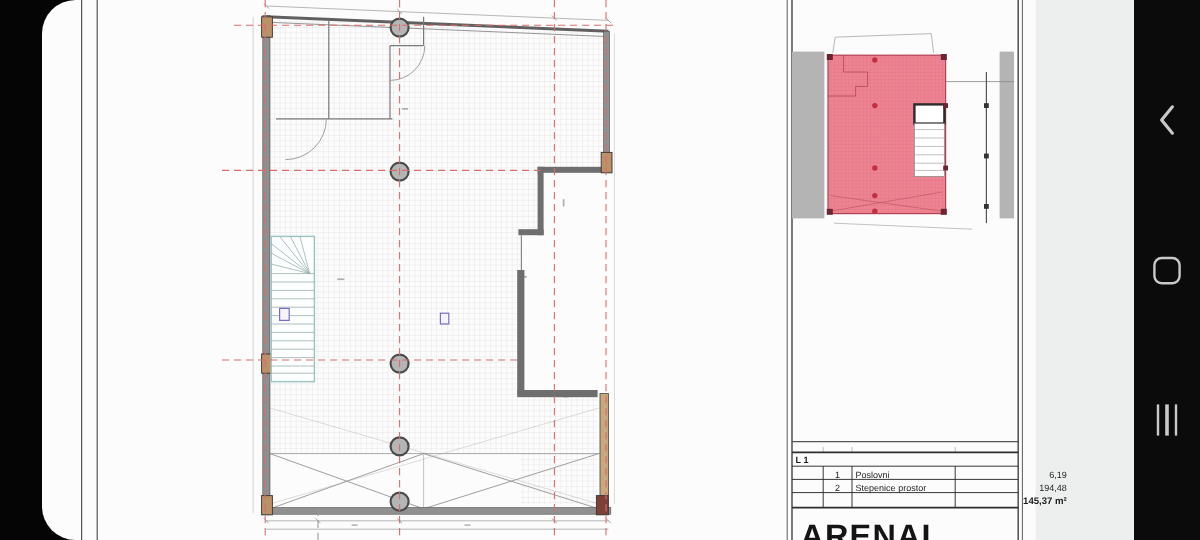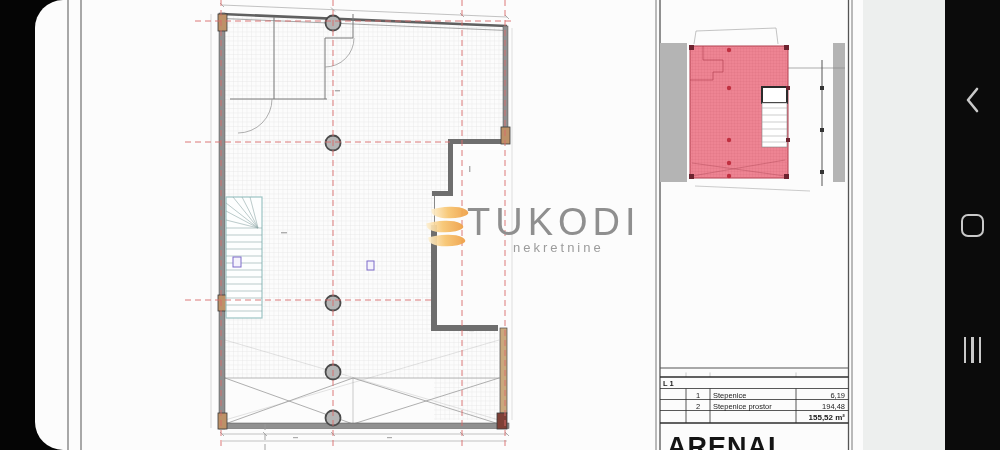"TUKODI" div { html: <div> <div></div> <div></div> <div></div> <div>TUKODI</div> <div>nekretnine</div> </div> -> none }
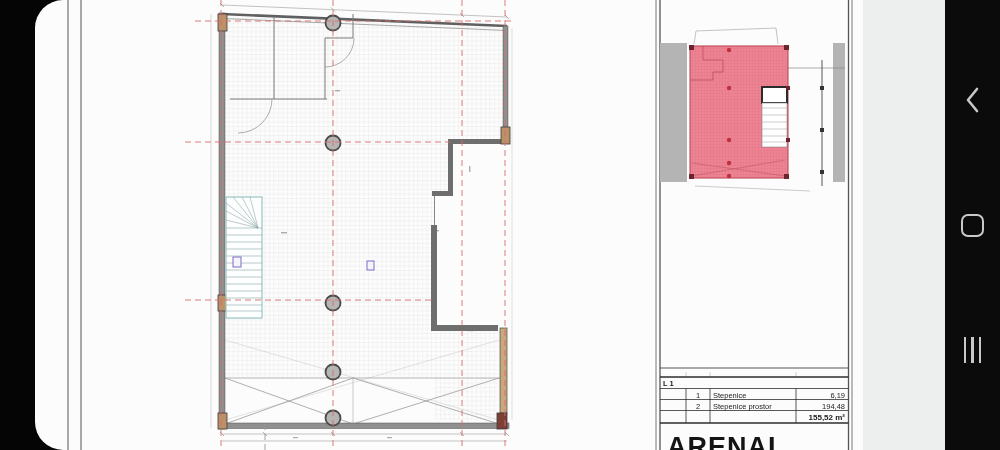"Stepenice" div.tb { text: Stepenice -> Poslovni }
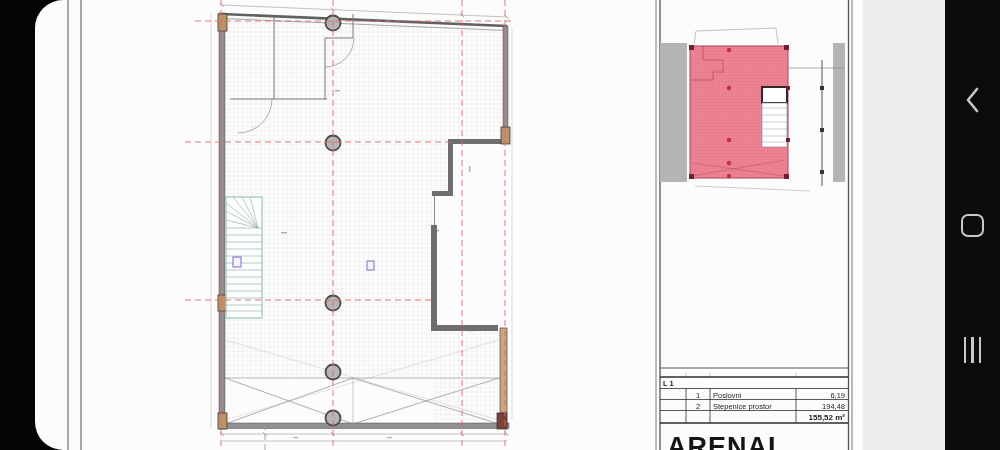"6,19" .tb.right { padding-left: none -> 44px }
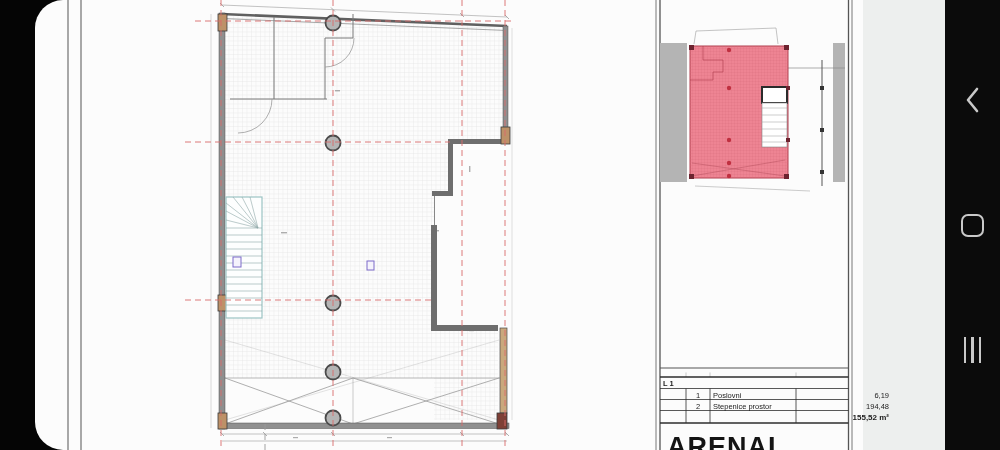"155,52 m²" div.tb { text: 155,52 -> 145,37 }
